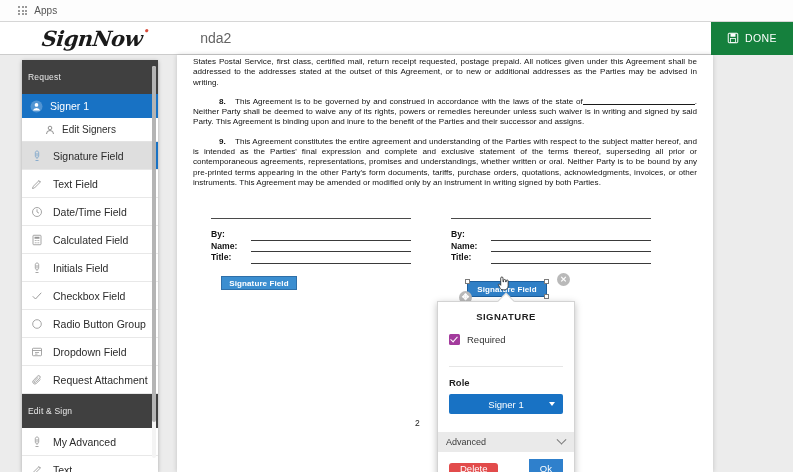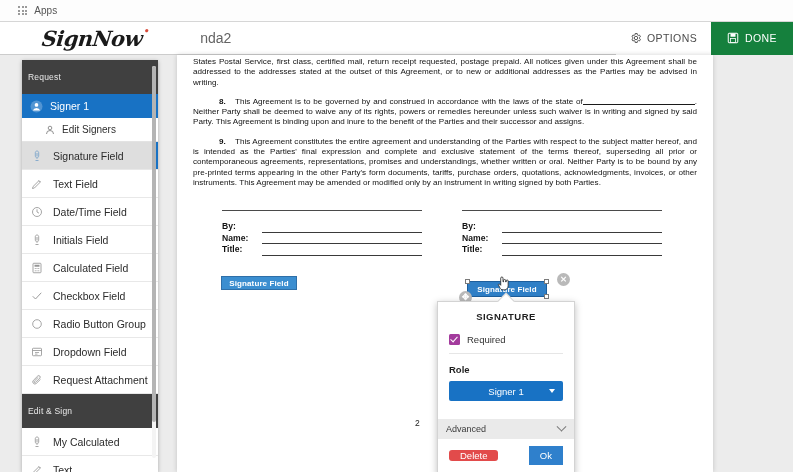"OPTIONS" div.opt-btn { html: <div> <svg> <path></path> <path></path> </svg> <span>OPTIONS</span> </div> -> none }
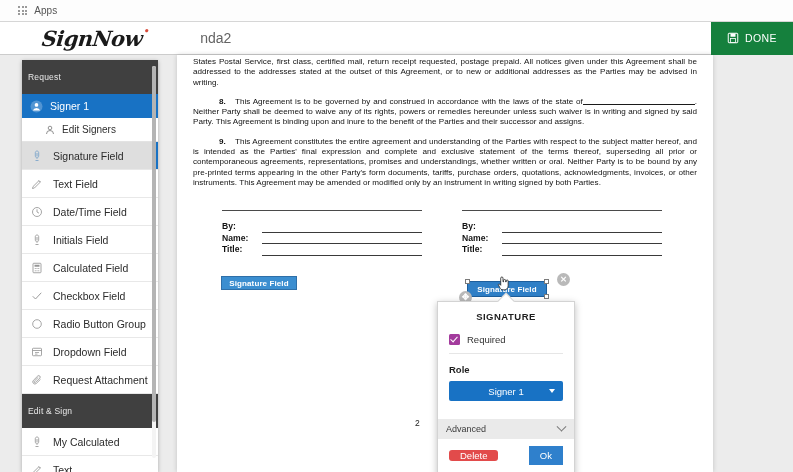"By:" .sig-col { margin-left: 11px -> none; top: 8px -> 16px }
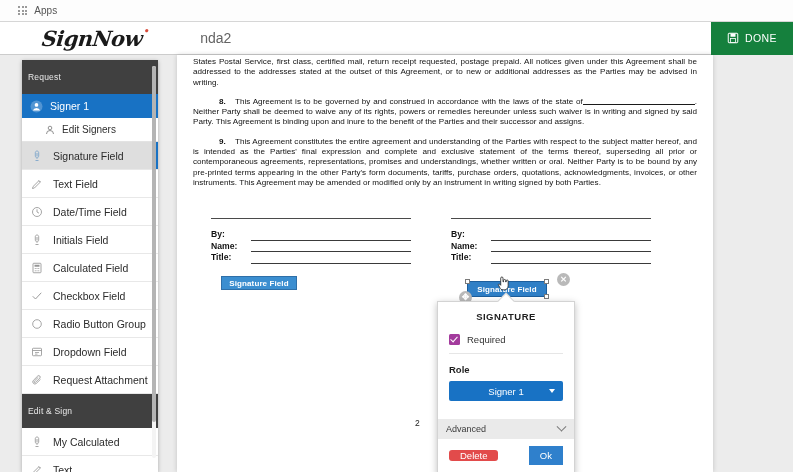"Initials Field" div.sb-item { order: before "Calculated Field" -> after "Calculated Field" }
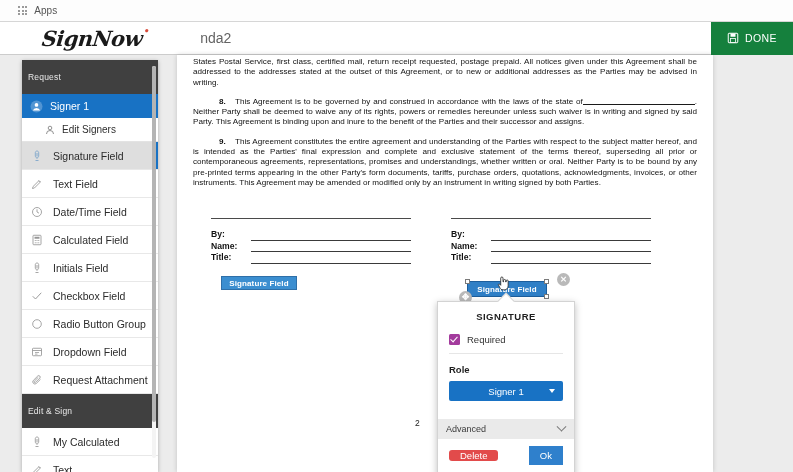"Required" .req-row { padding-bottom: 8px -> 21px }
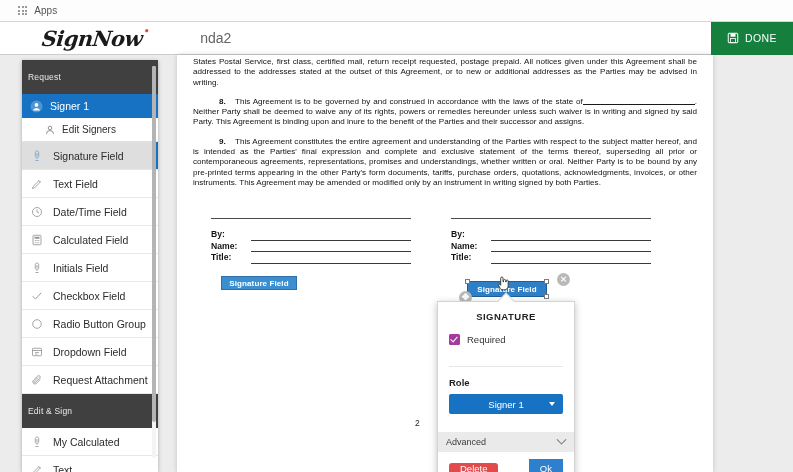"My Calculated" span { text: Calculated -> Advanced }
